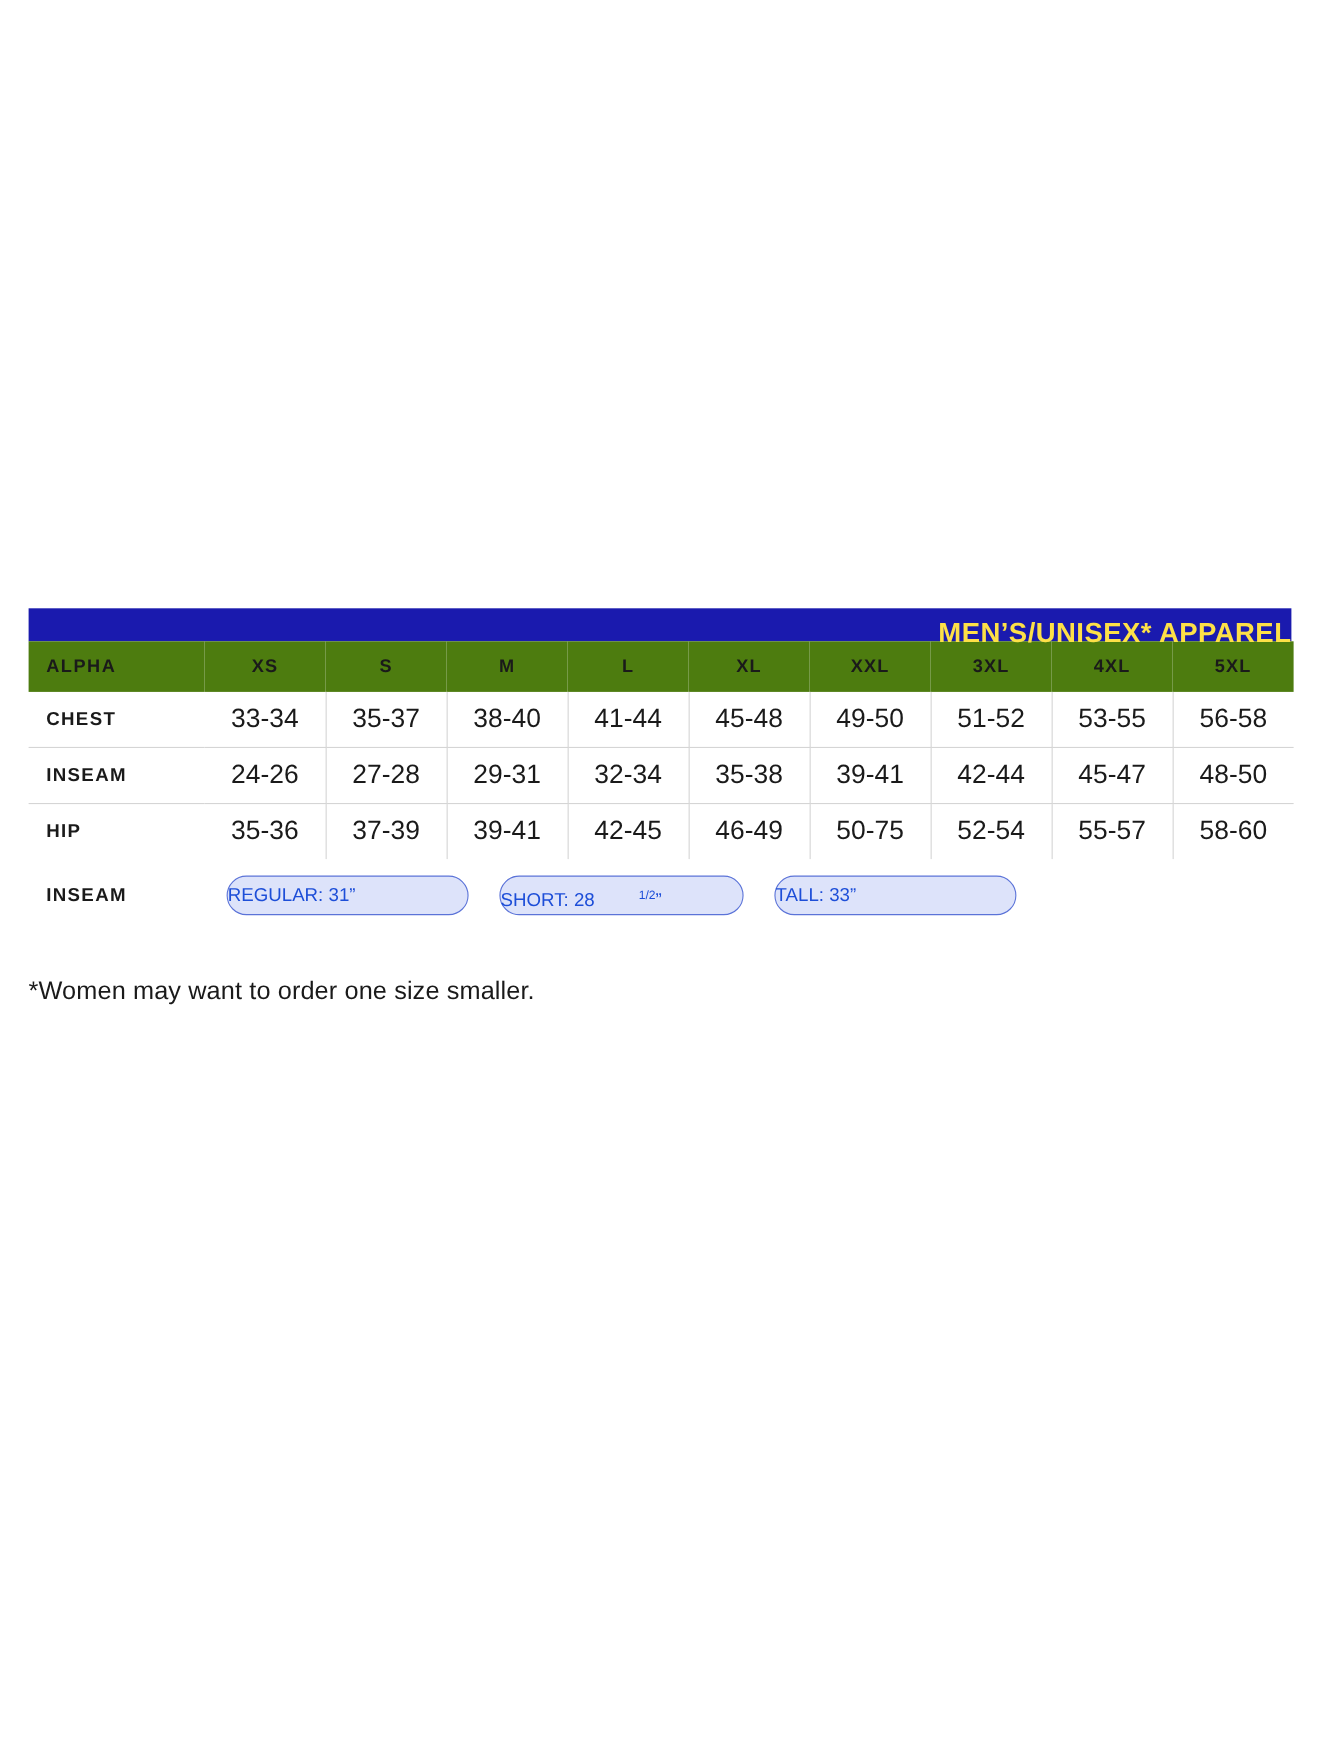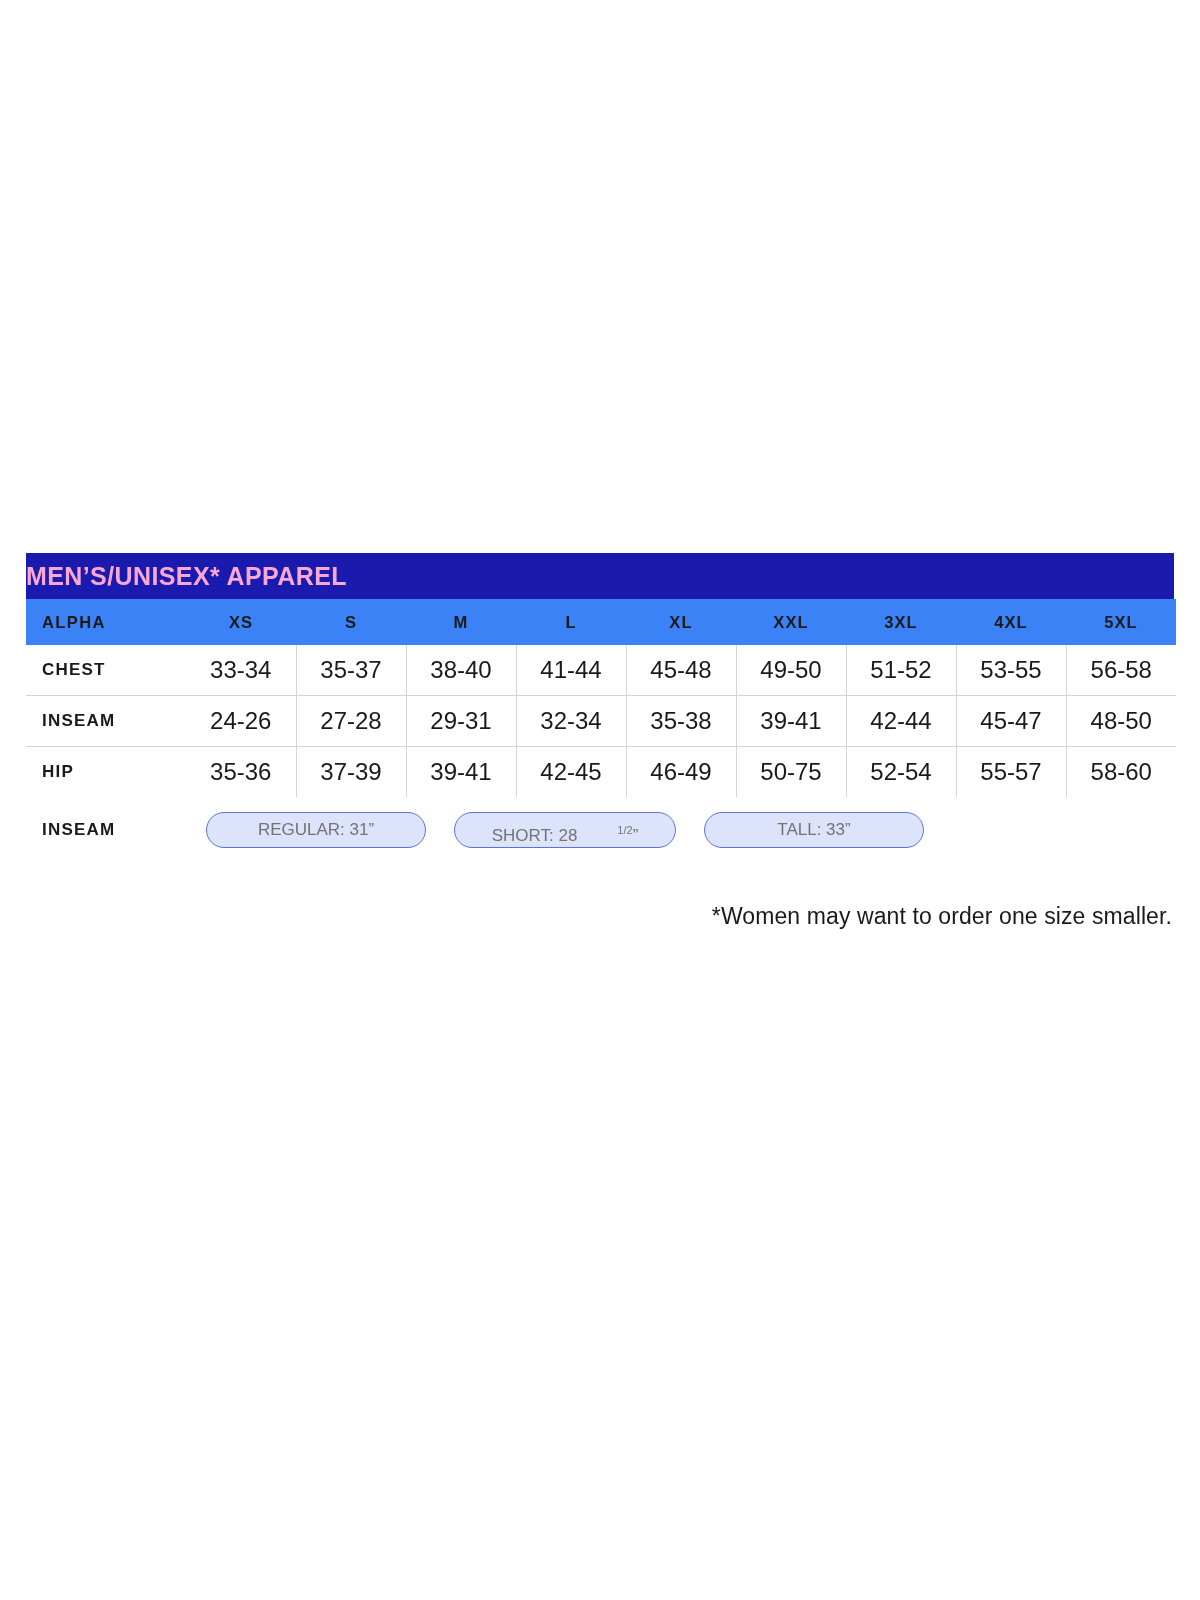"MEN’S/UNISEX* APPAREL" .title-bar { color: #f9a8d4 -> #fde047; height: 46px -> 30px; text-align: left -> right }
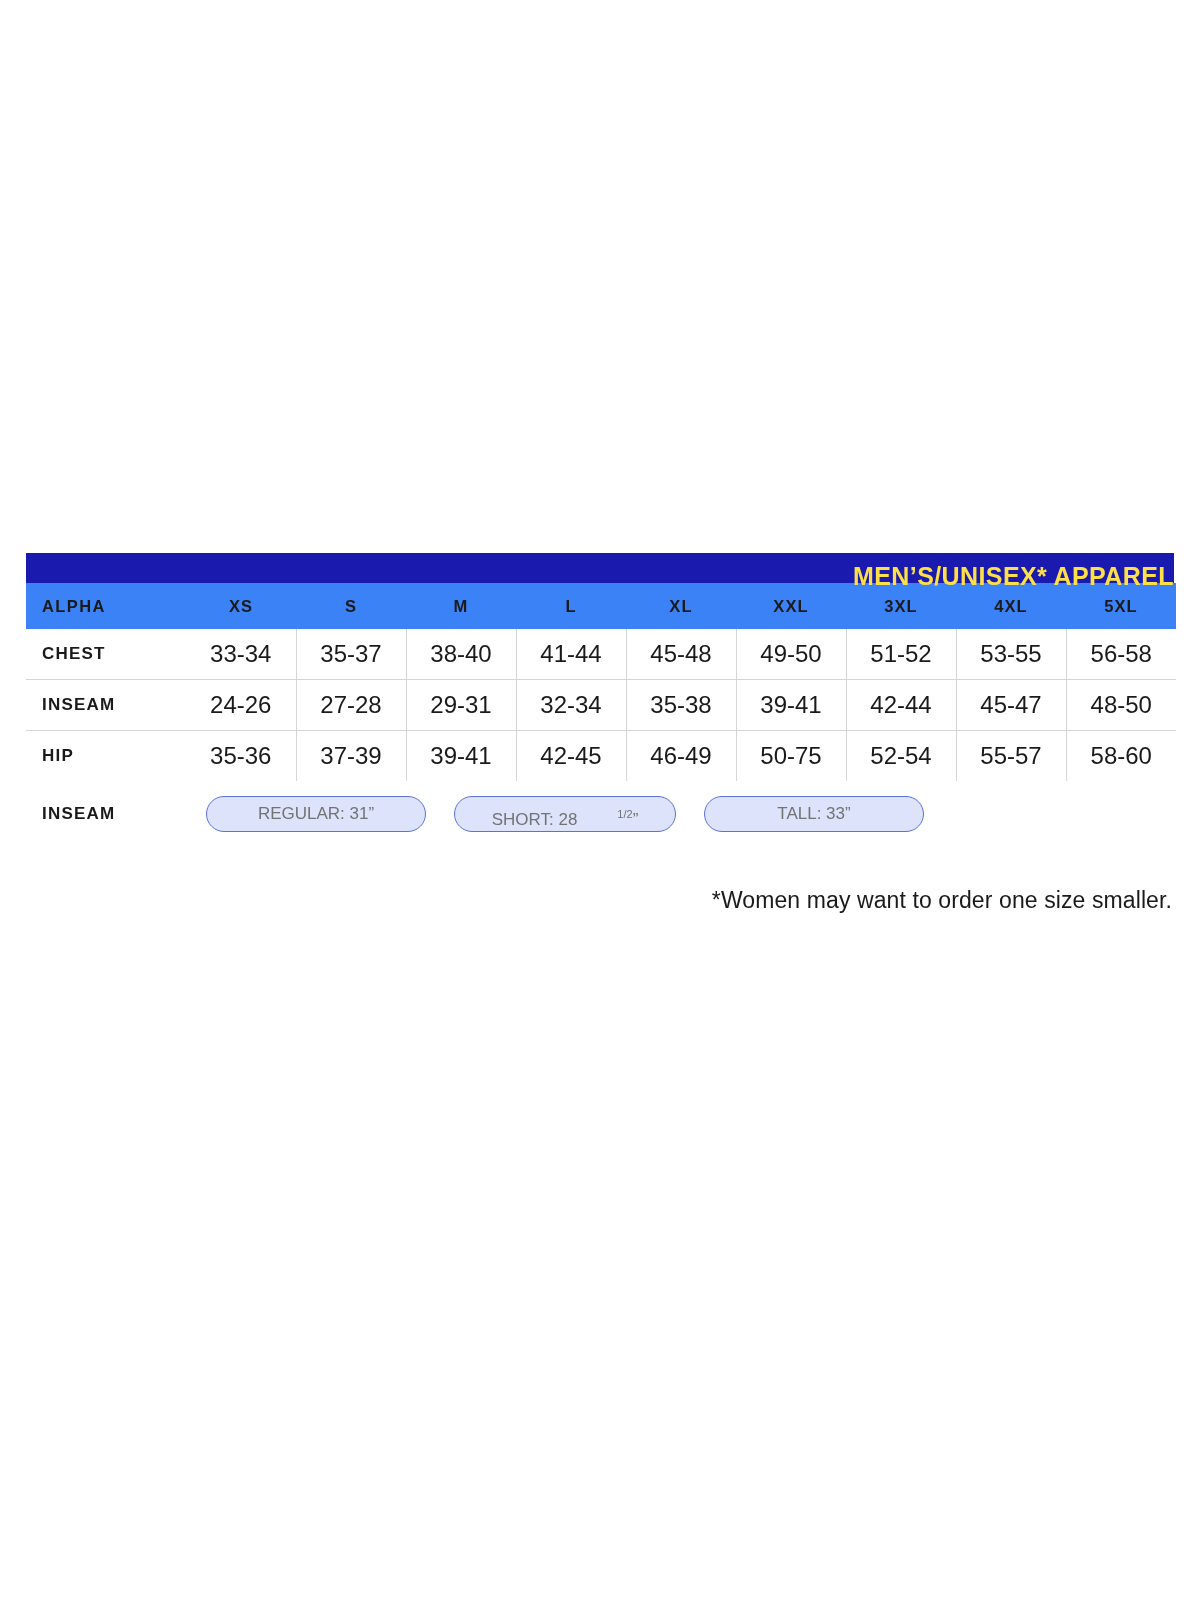"ALPHA" .header-row { background: #3b82f6 -> #4d7c0f }
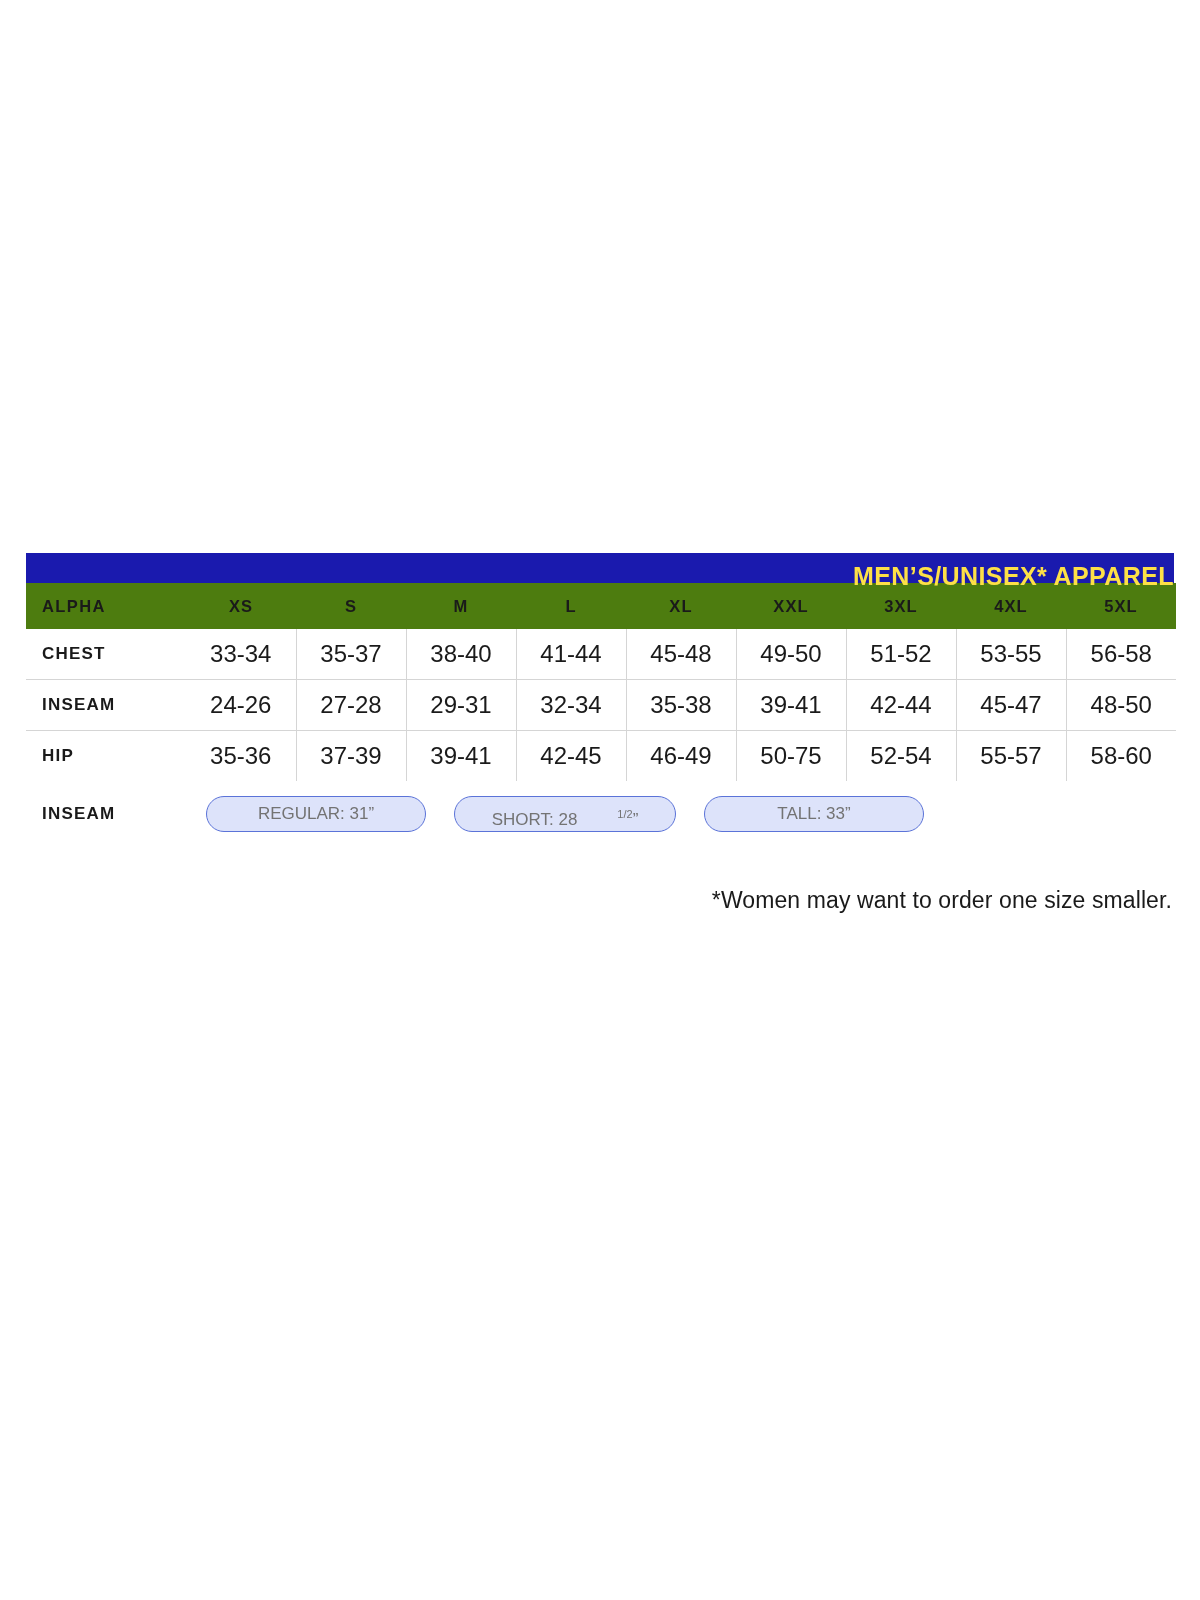"REGULAR: 31”" .pill { color: #737373 -> #1d4ed8; text-align: center -> none }
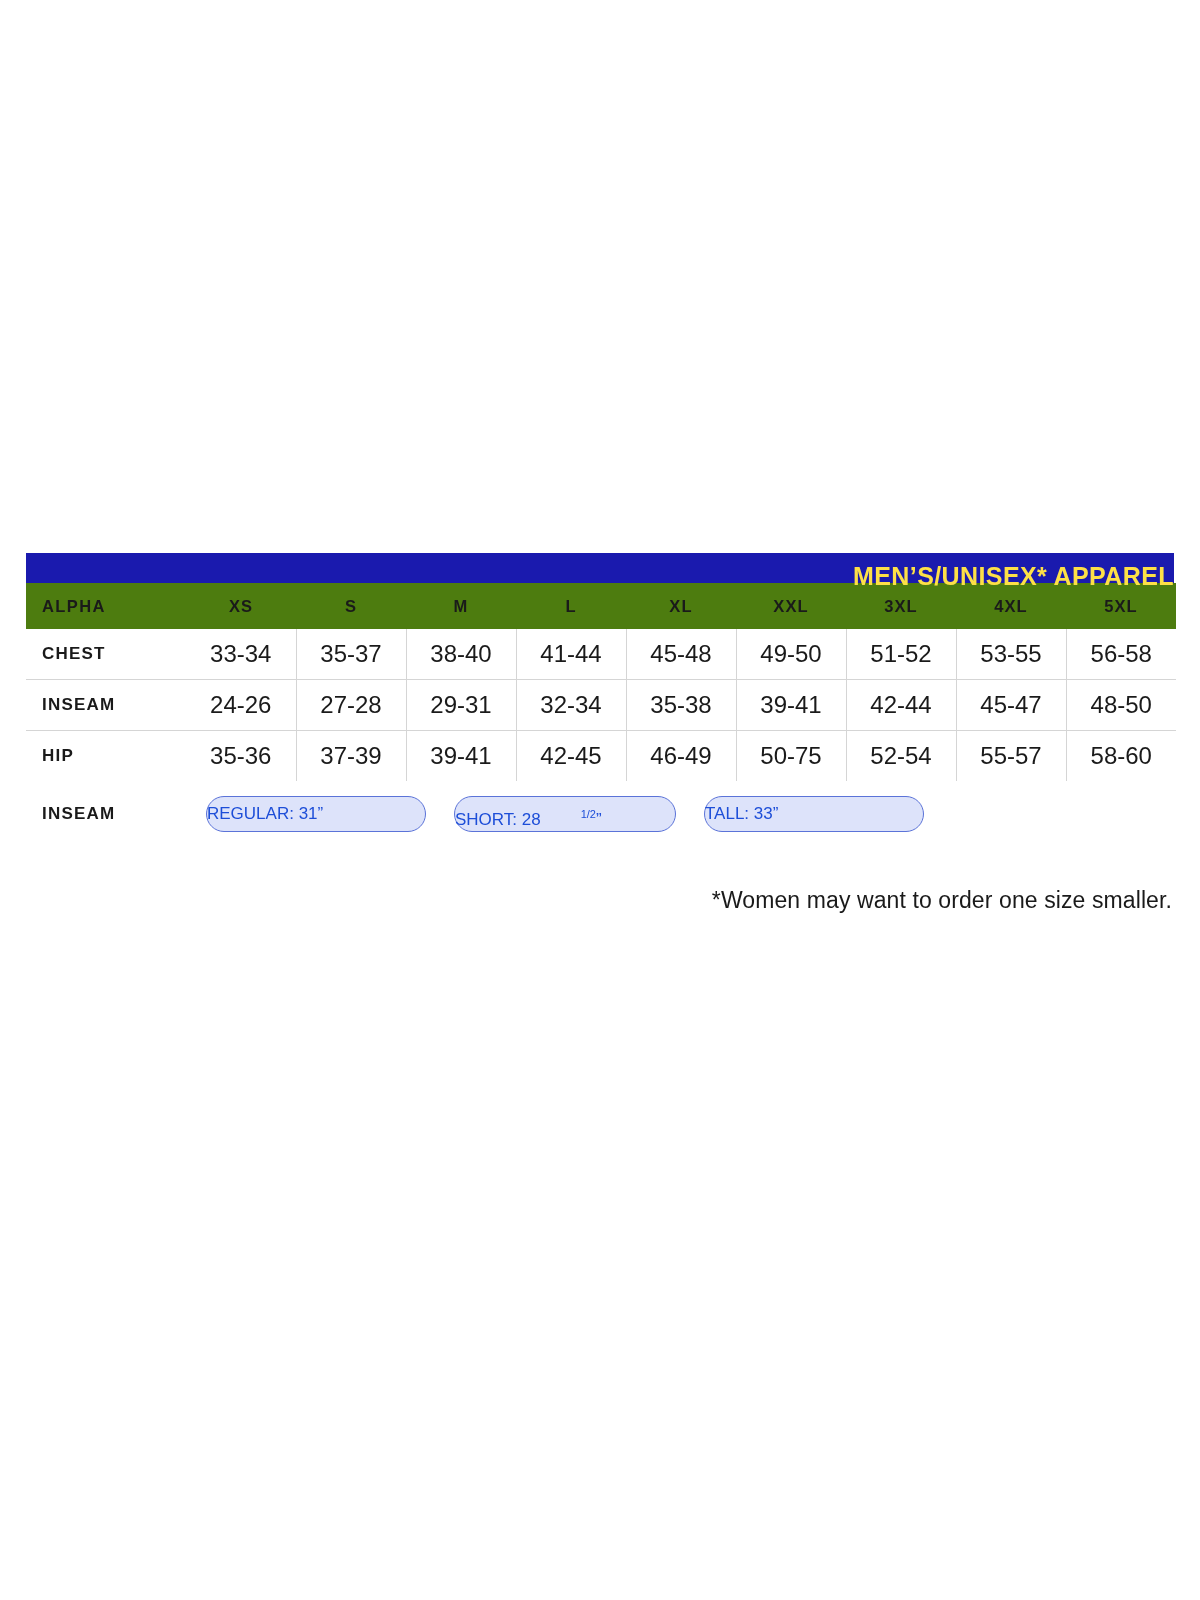"*Women may want to order" .footnote { text-align: right -> none }
